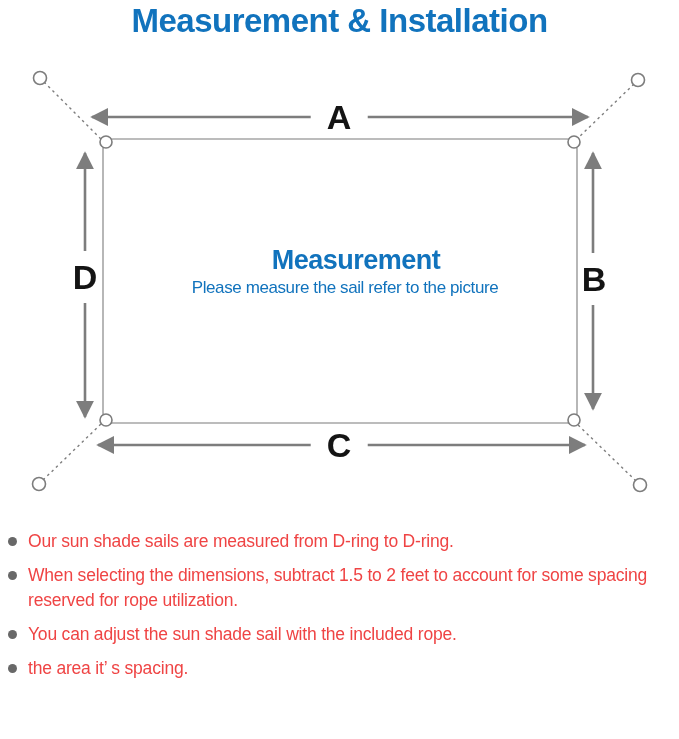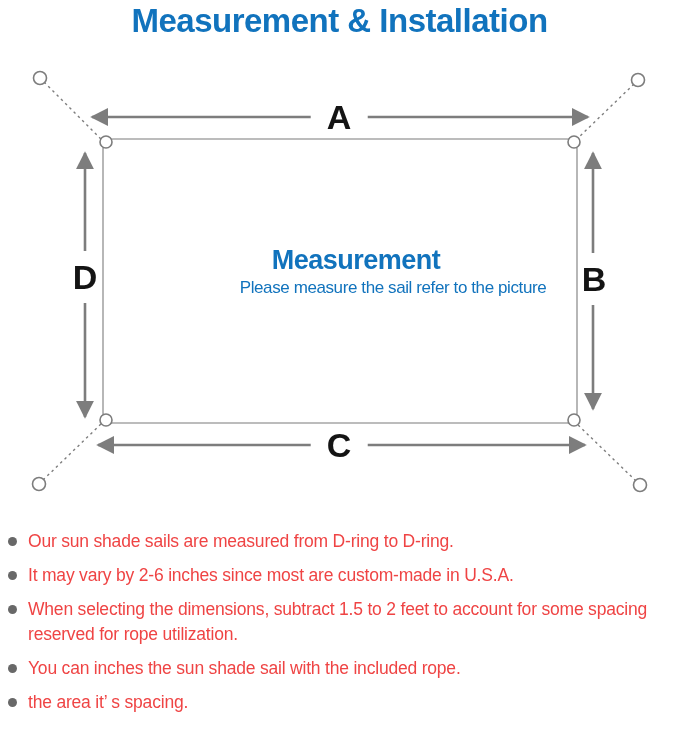"Please measure the sail refer" .center-subtitle { margin-left: 48px -> none }
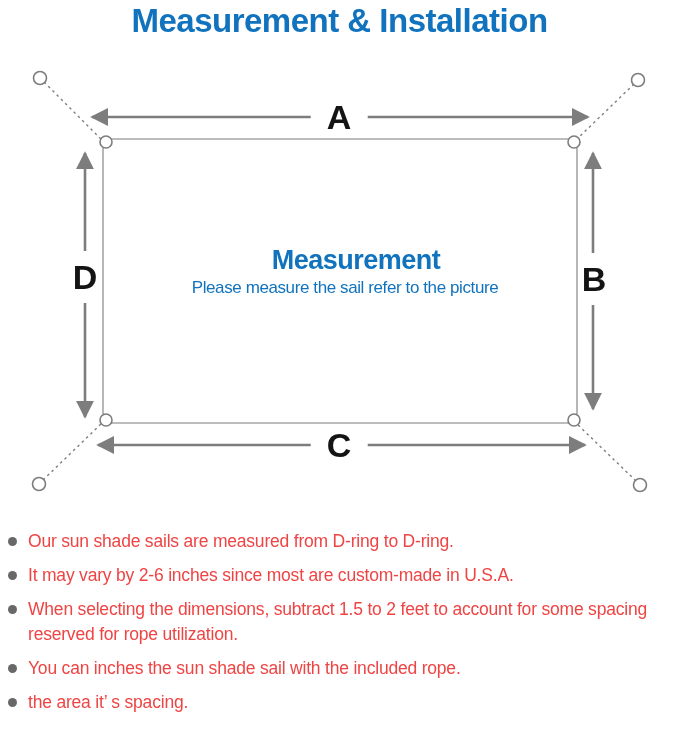"It may vary by 2-6" li { html: <li> <span></span> <div>It may vary by 2-6 inches since most are custom-made in U.S.A.</div> </li> -> none }
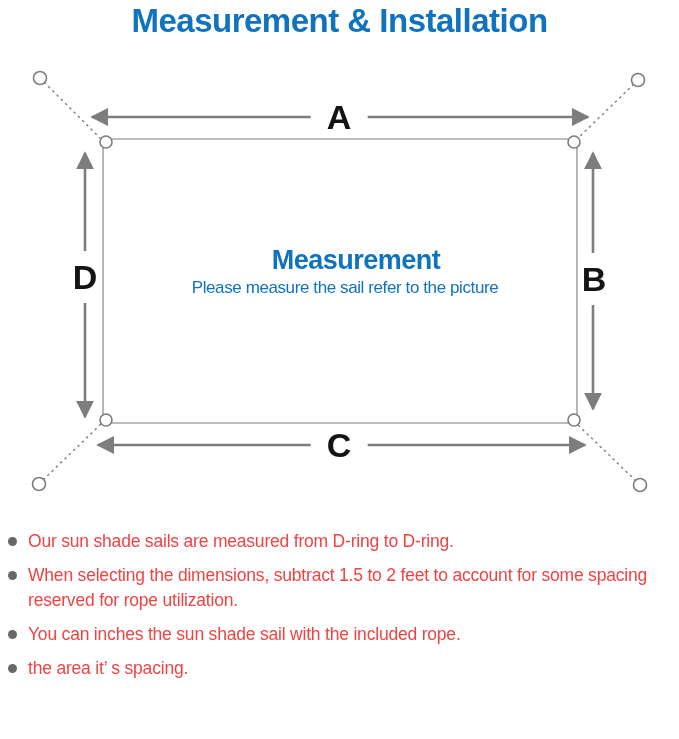"You can inches the sun" div.note-line { text: inches -> adjust }
